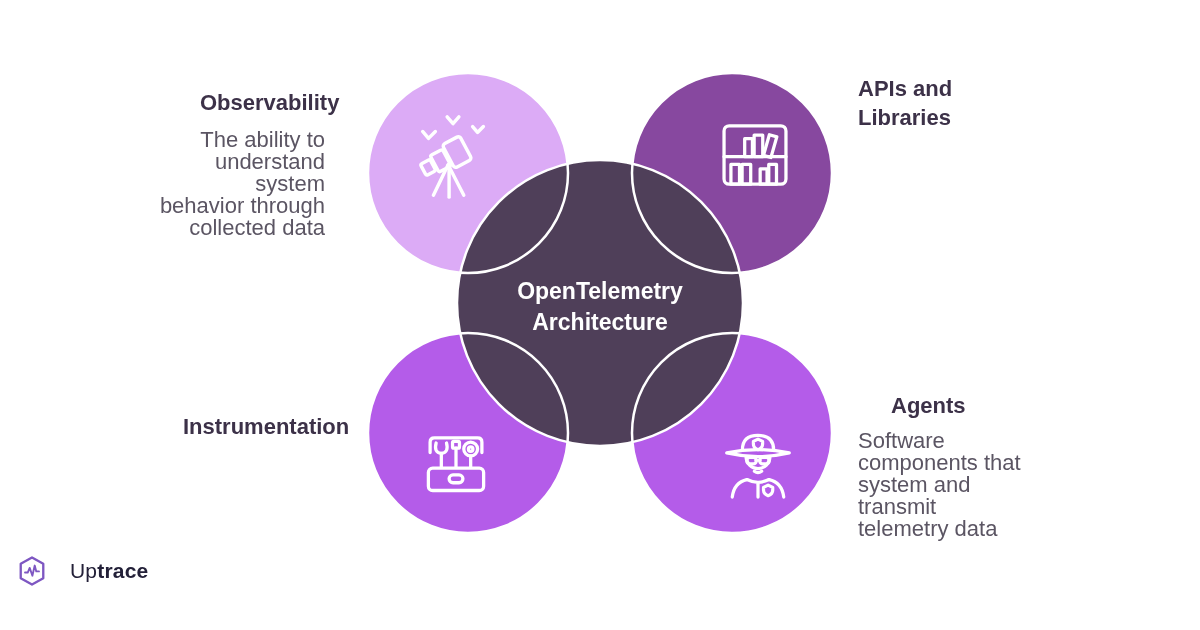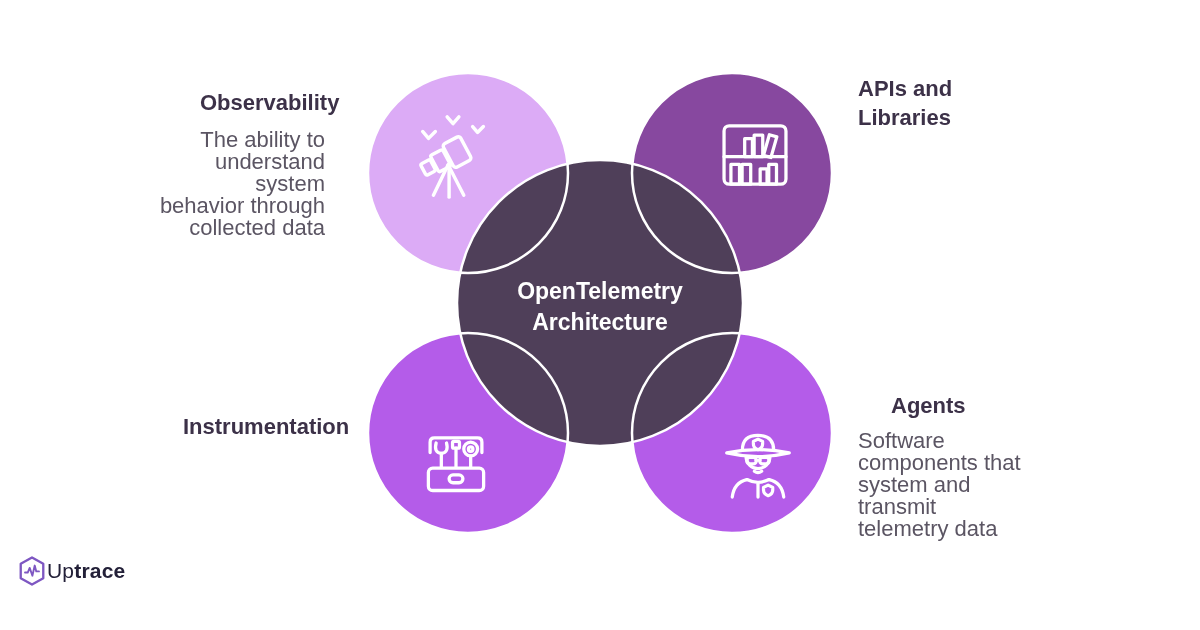"Uptrace" .logo { gap: 1px -> 24px }
